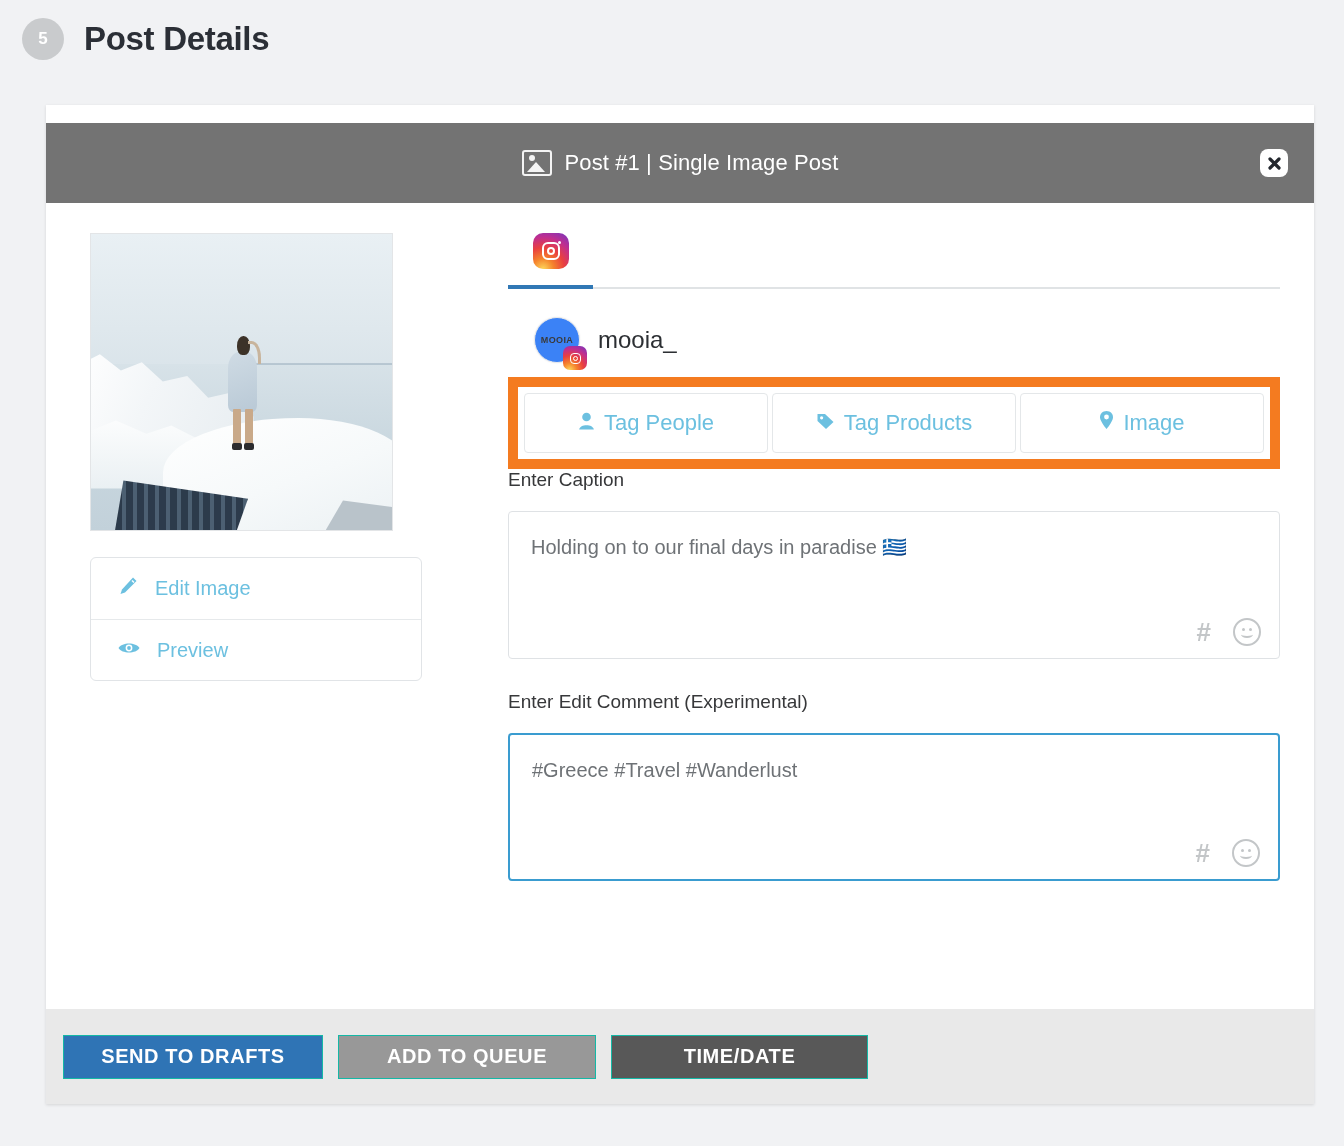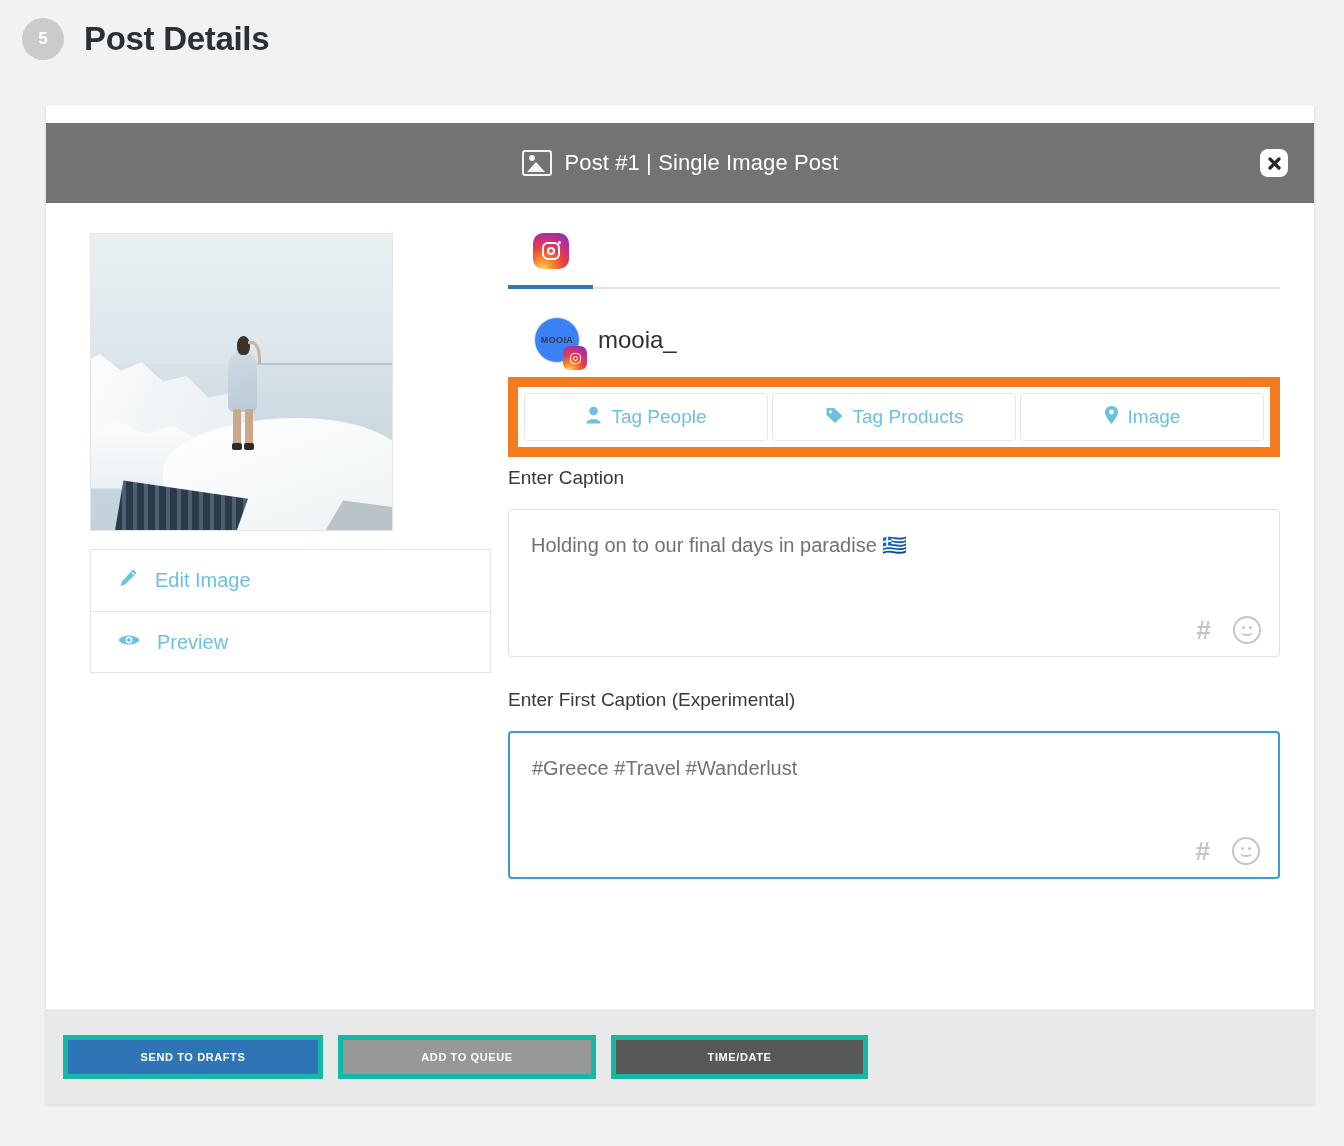"Tag People" .tag-btn { font-size: 19px -> 22px; height: 48px -> 60px }
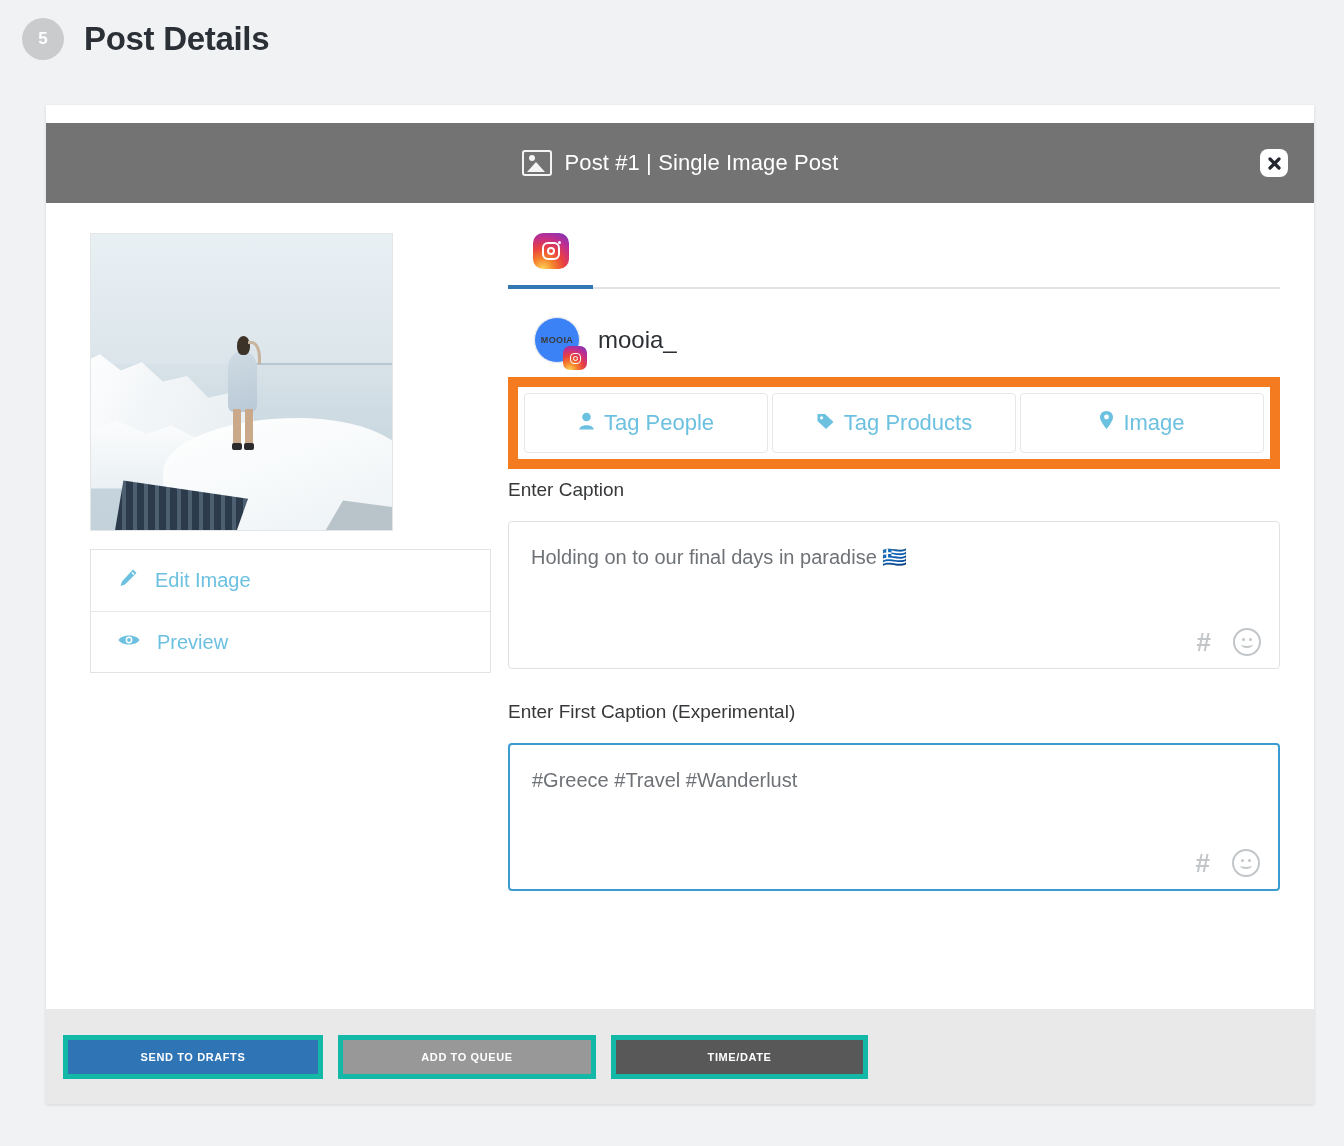"Enter Caption" .field-label { margin-top: 10px -> none }
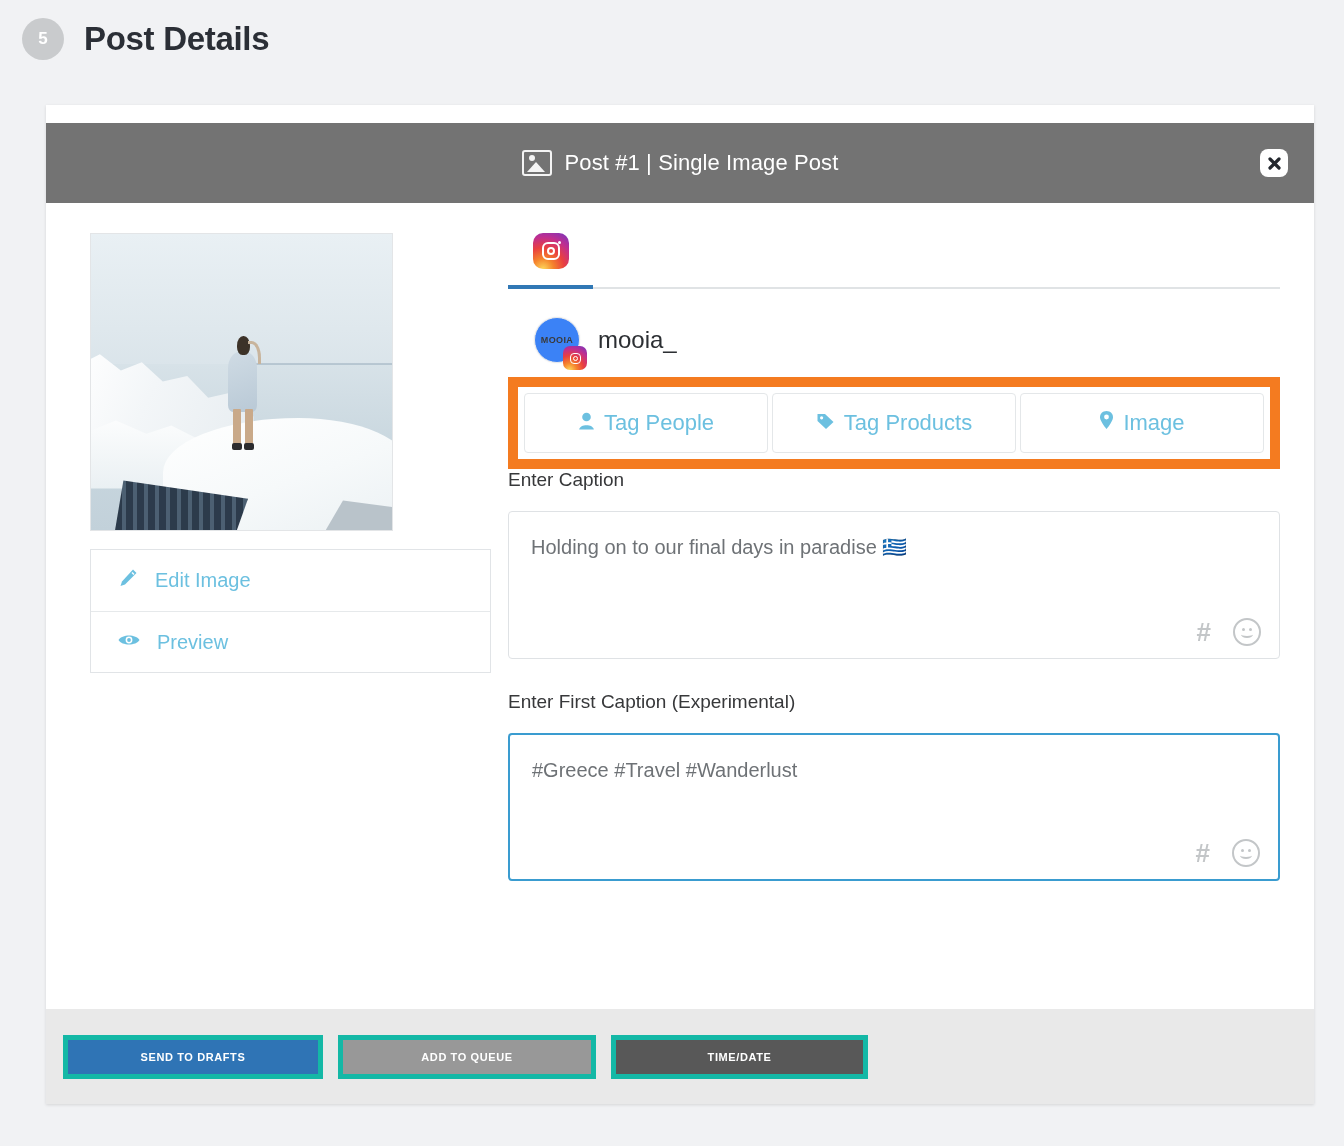"Edit Image" .left-actions { border-radius: 0 -> 6px; margin-top: 18px -> 26px; width: 401px -> 332px }
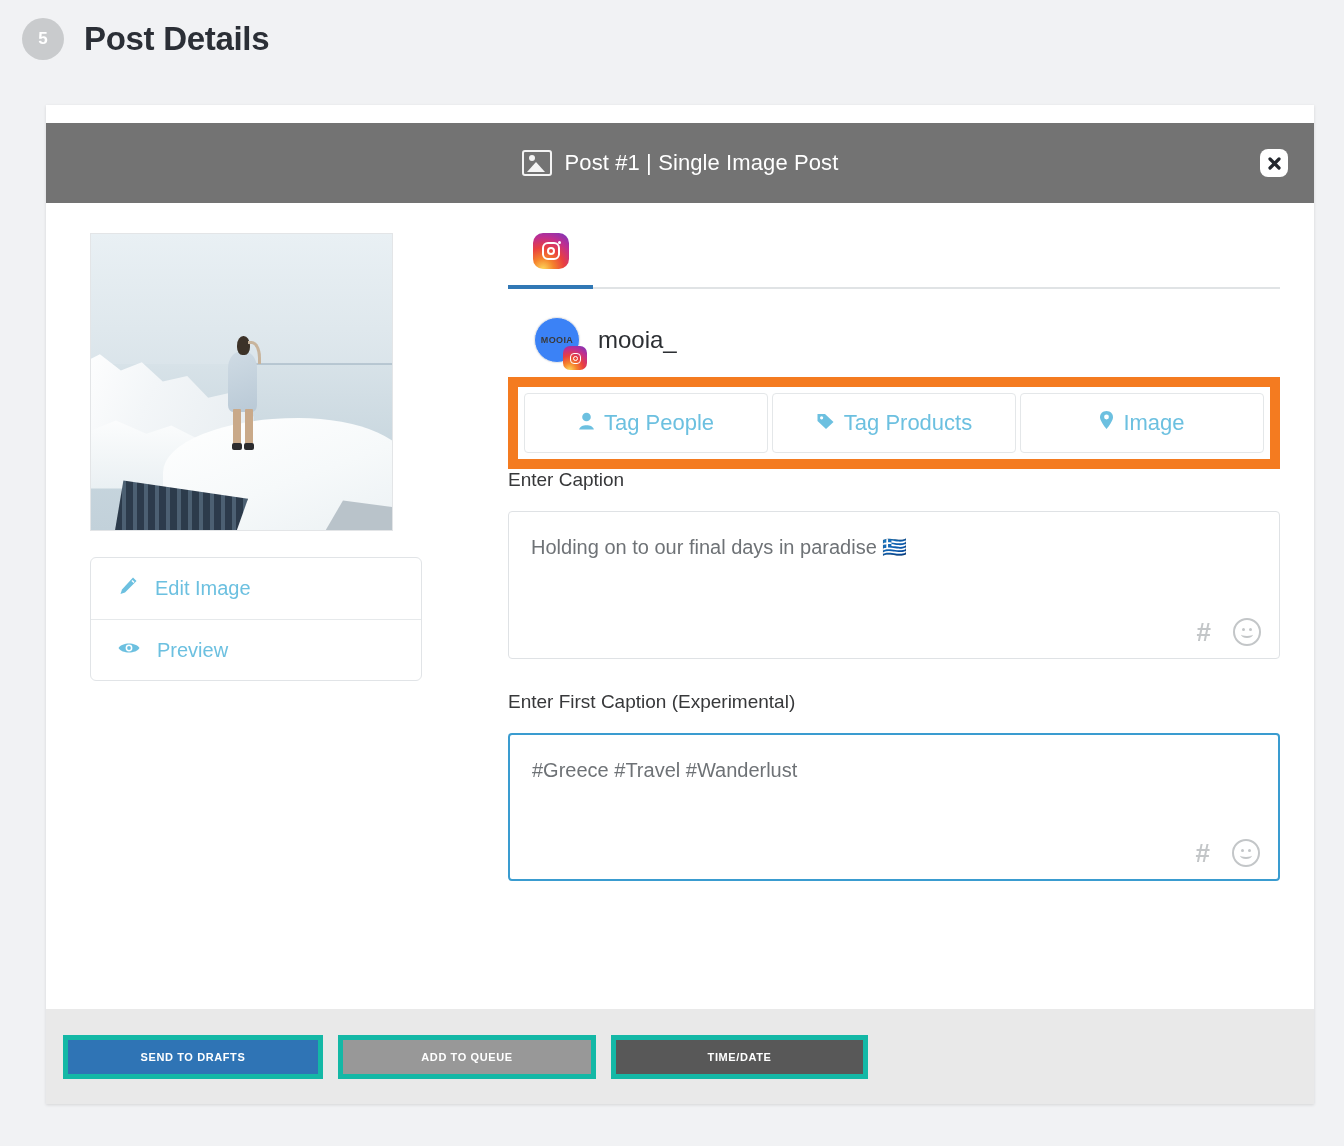"Enter First Caption (Experimental)" div.field-label { text: First Caption -> Edit Comment }
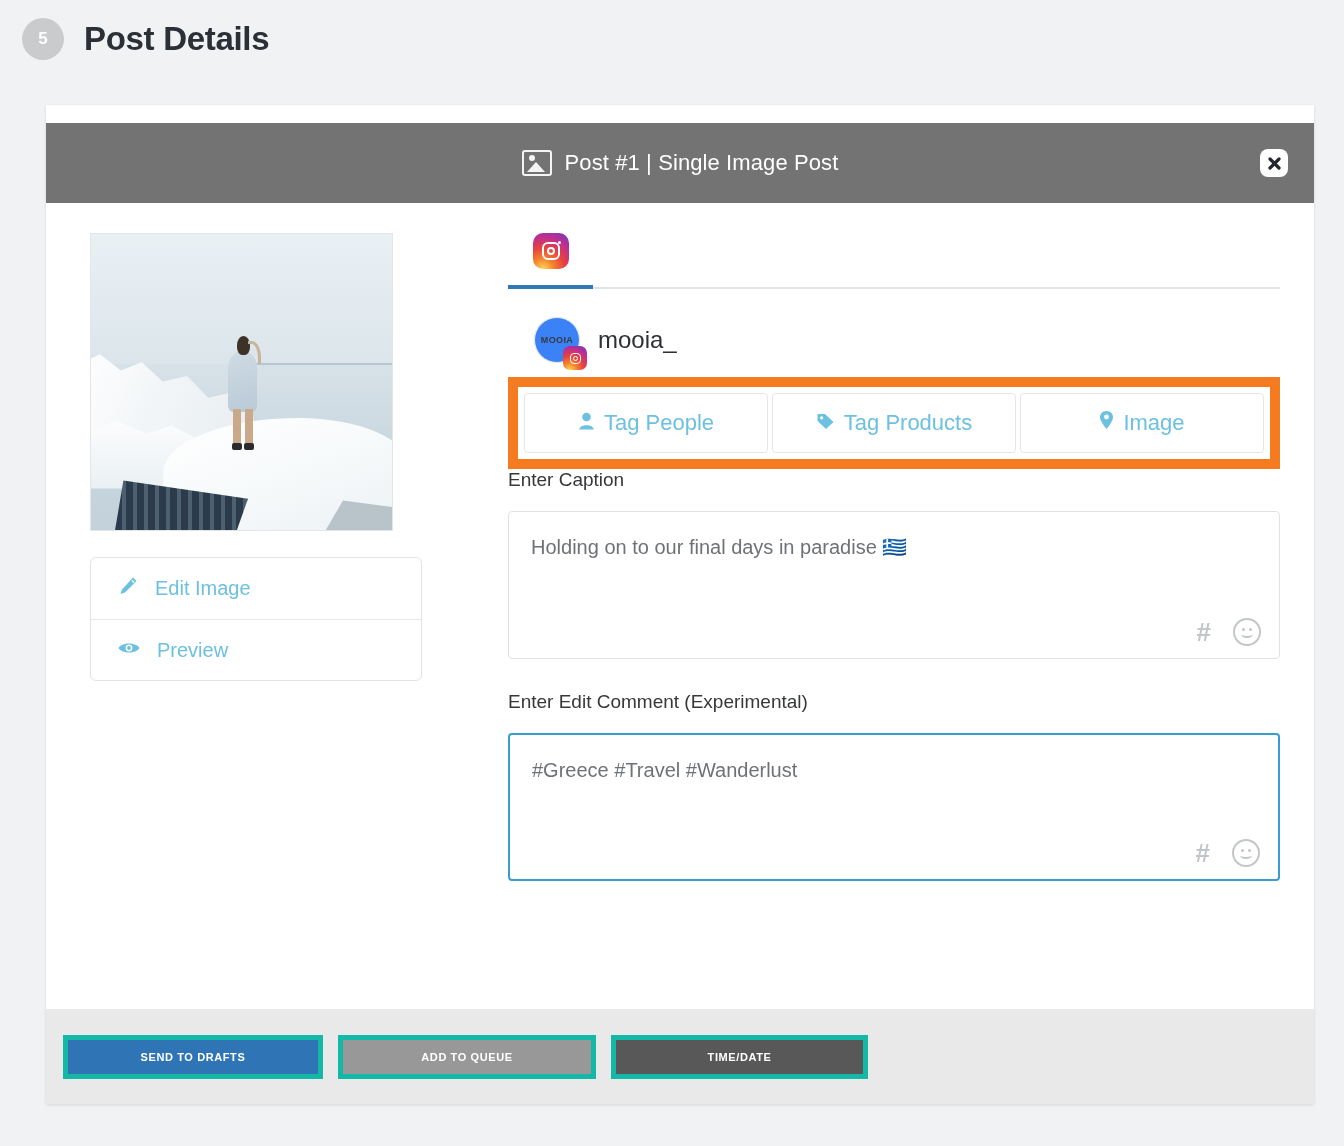"SEND TO DRAFTS" .footer-btn { border: 5px solid #14b8a6 -> 1px solid #14b8a6; font-size: 11px -> 20px }
